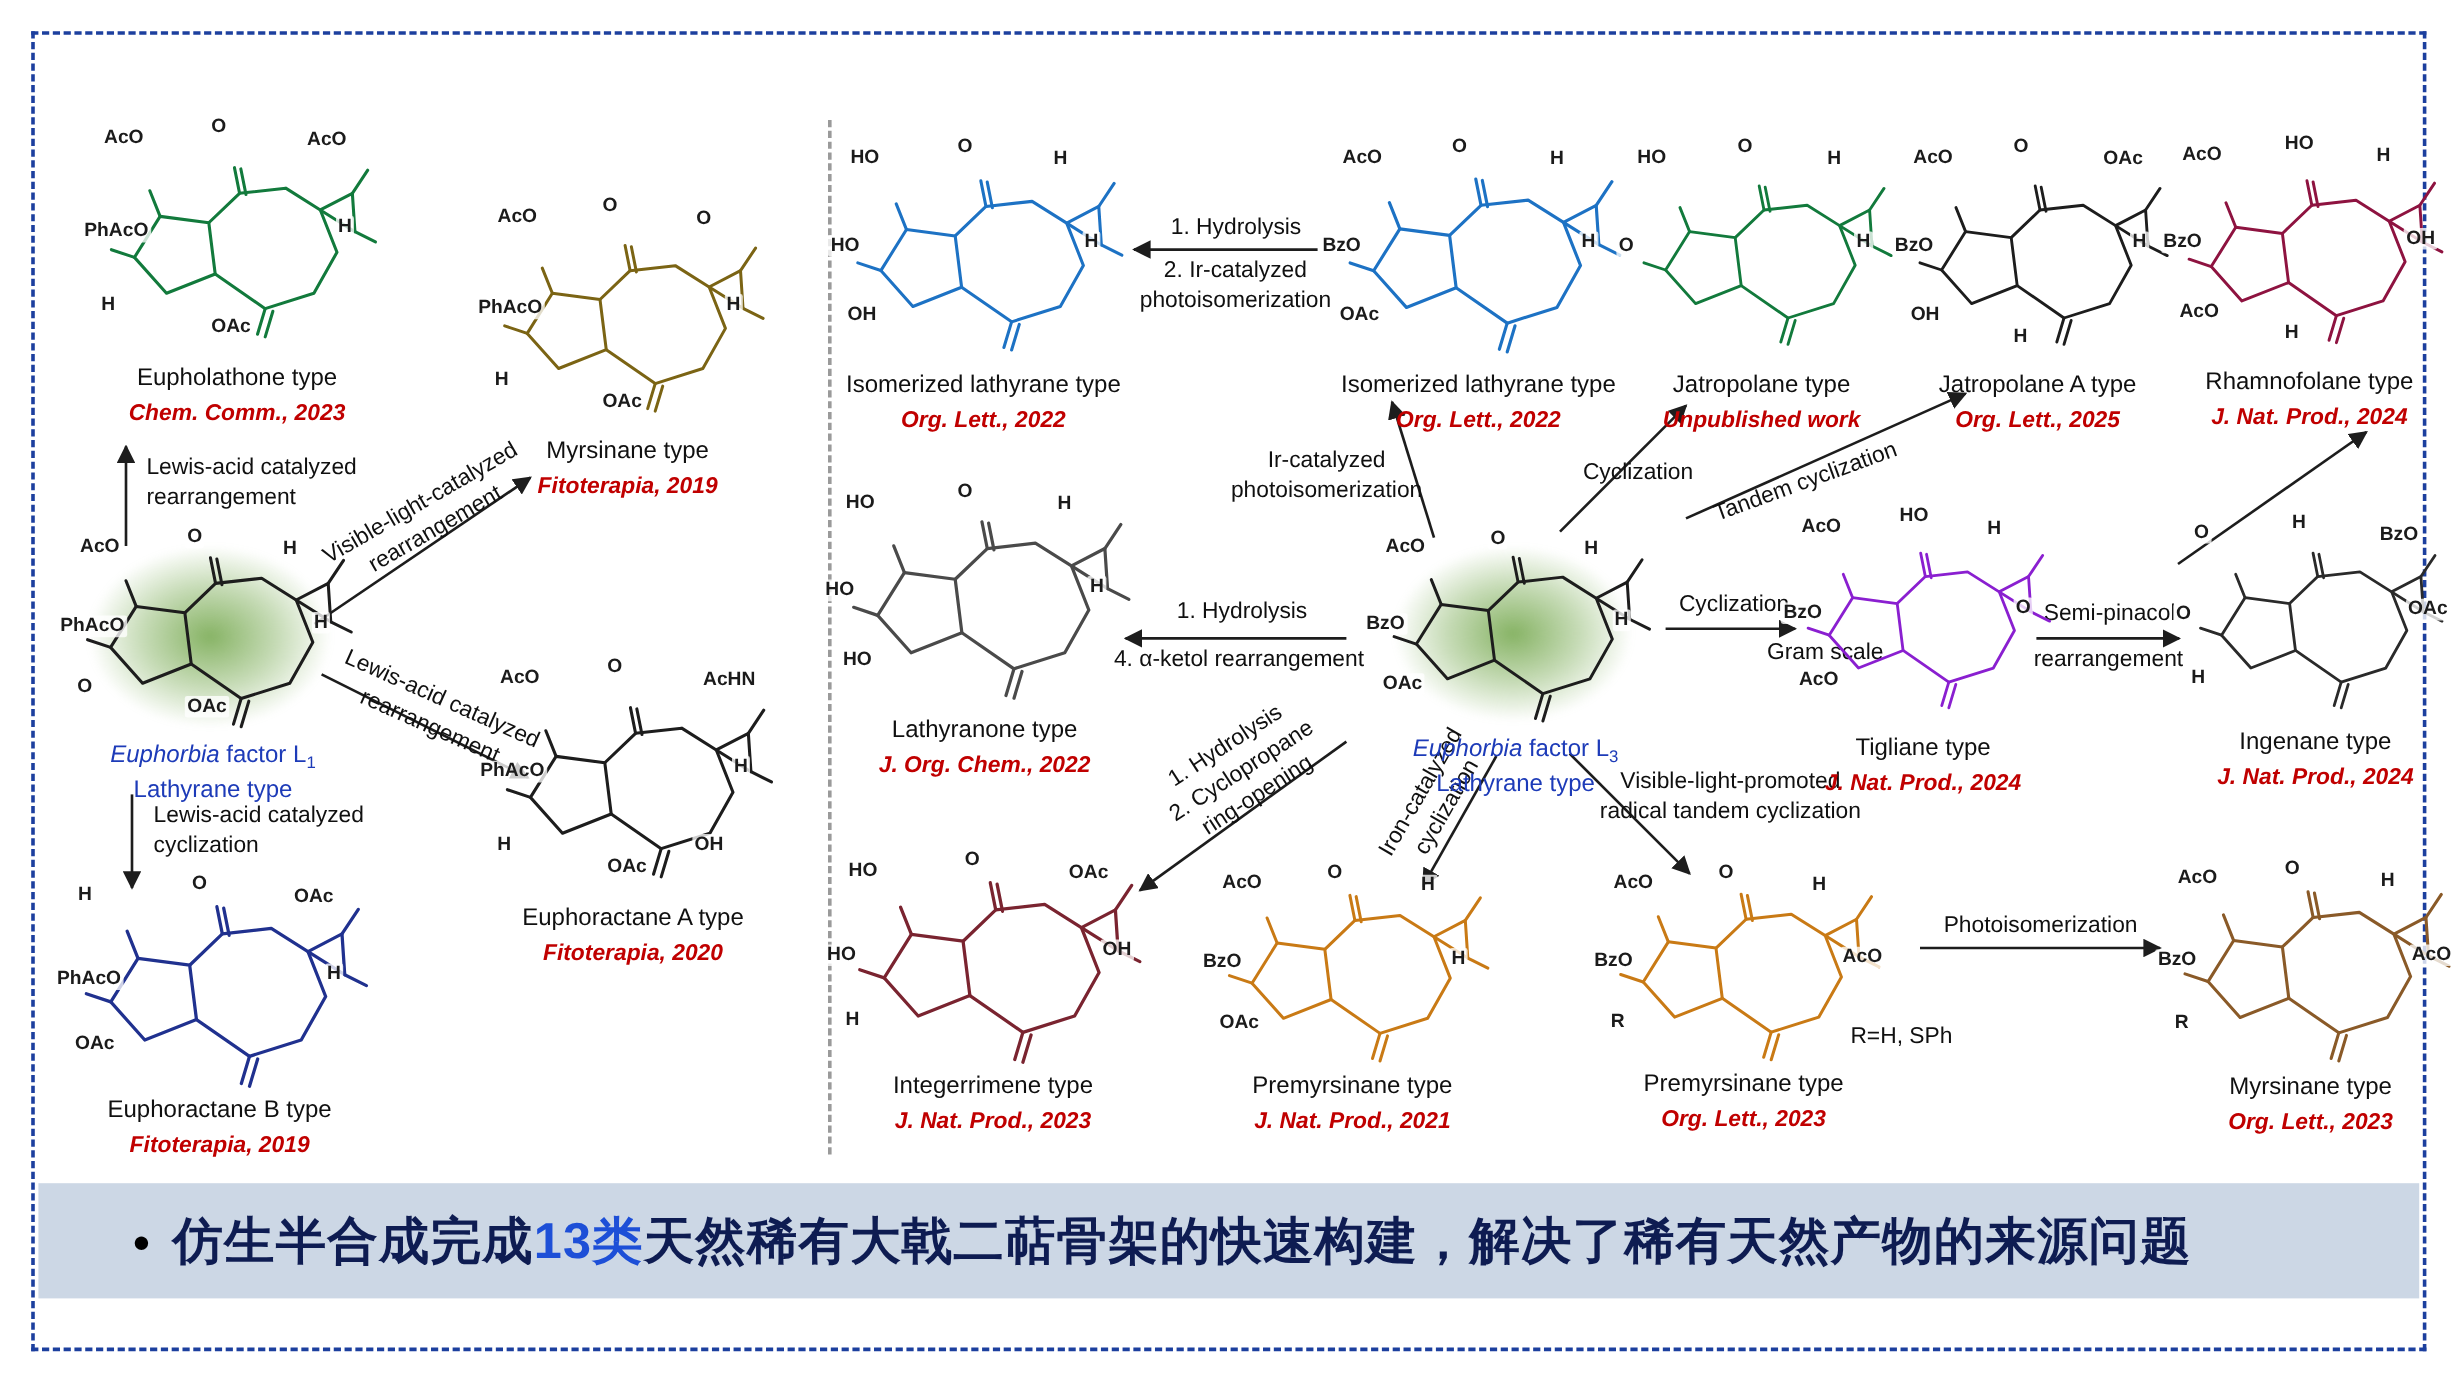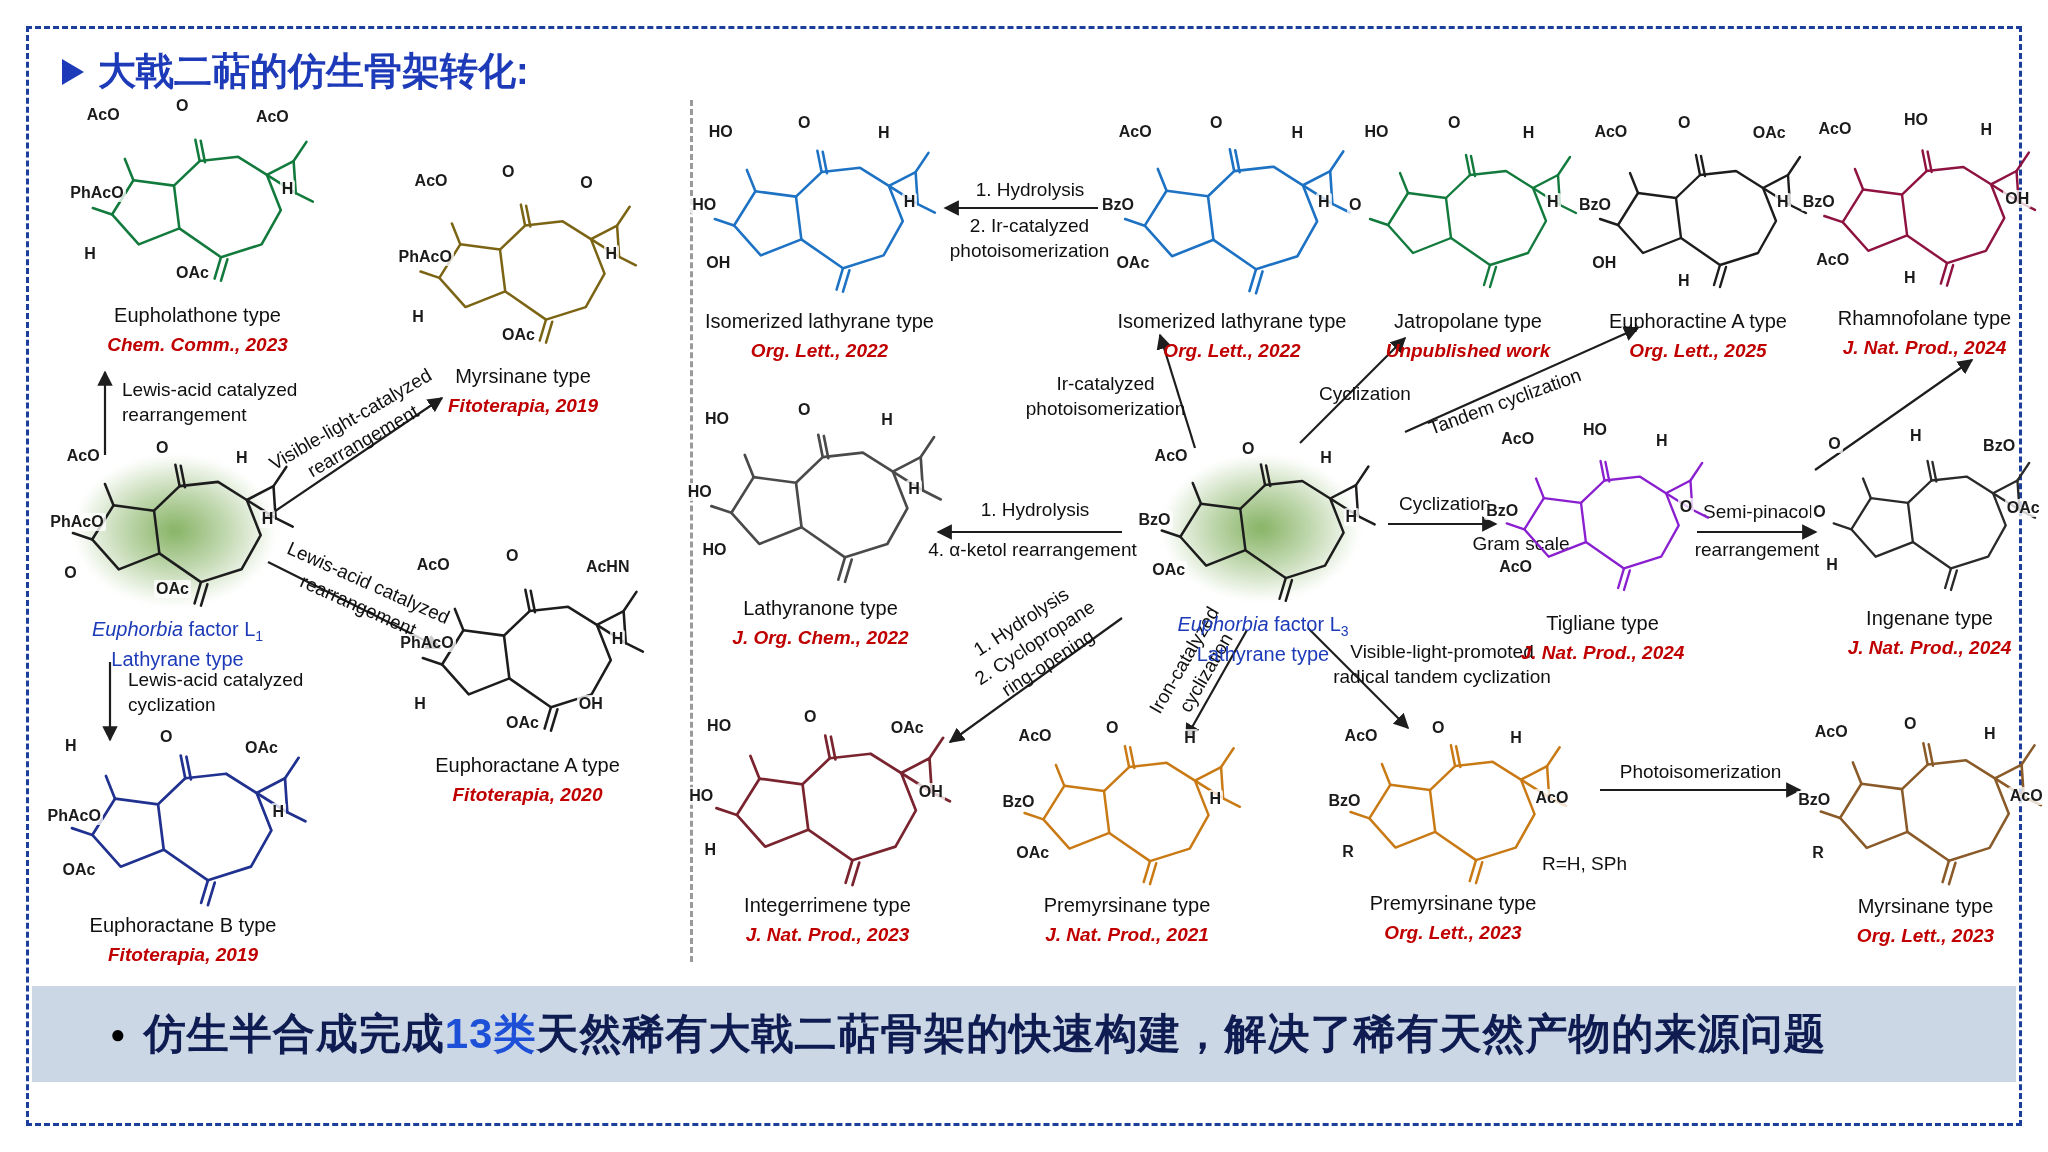"大戟二萜的仿生骨架转化:" div.title { html: <div> <span></span> <span>大戟二萜的仿生骨架转化:</span> </div> -> none }
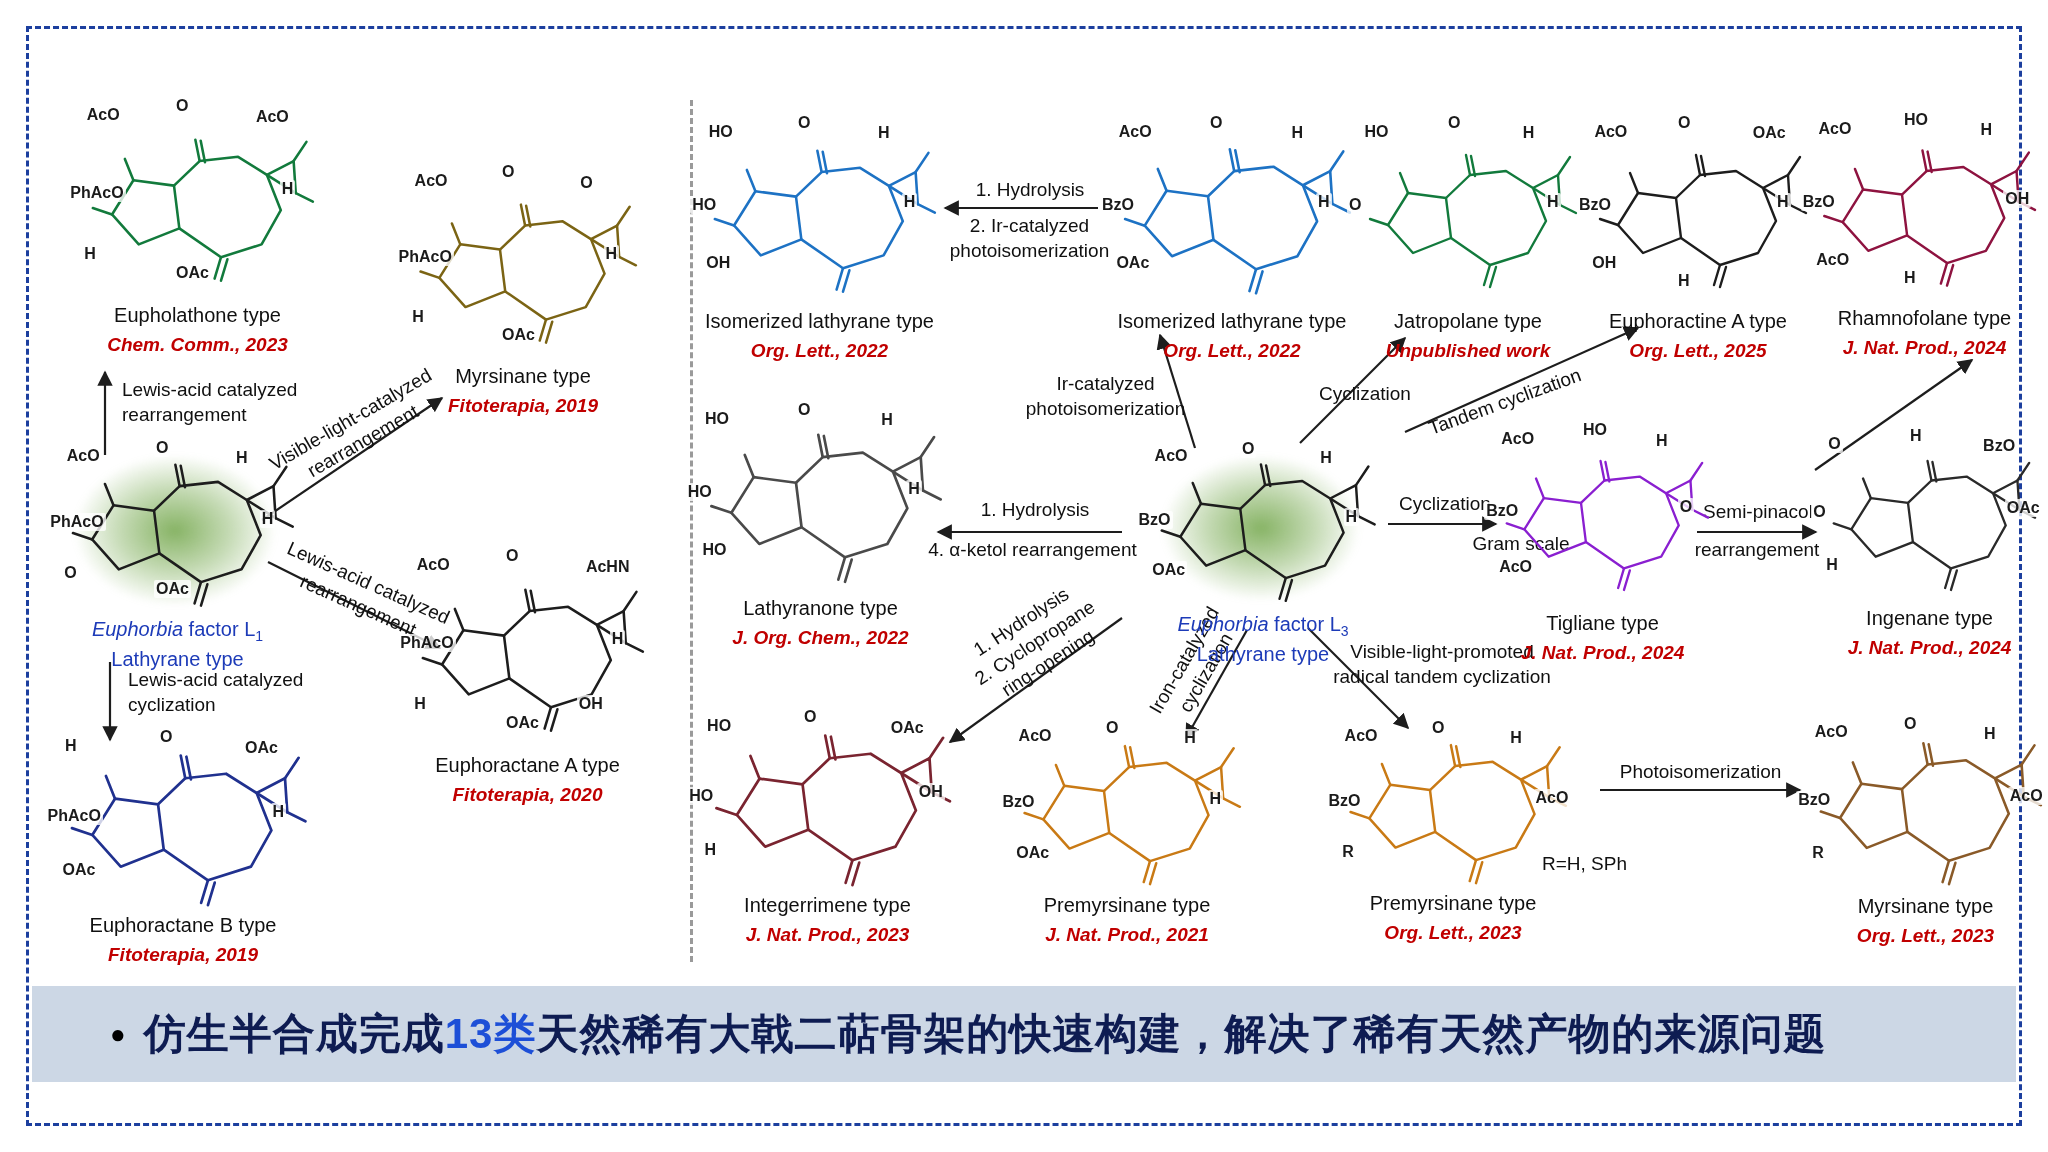"Euphoractine A type" div.mname { text: Euphoractine -> Jatropolane }
